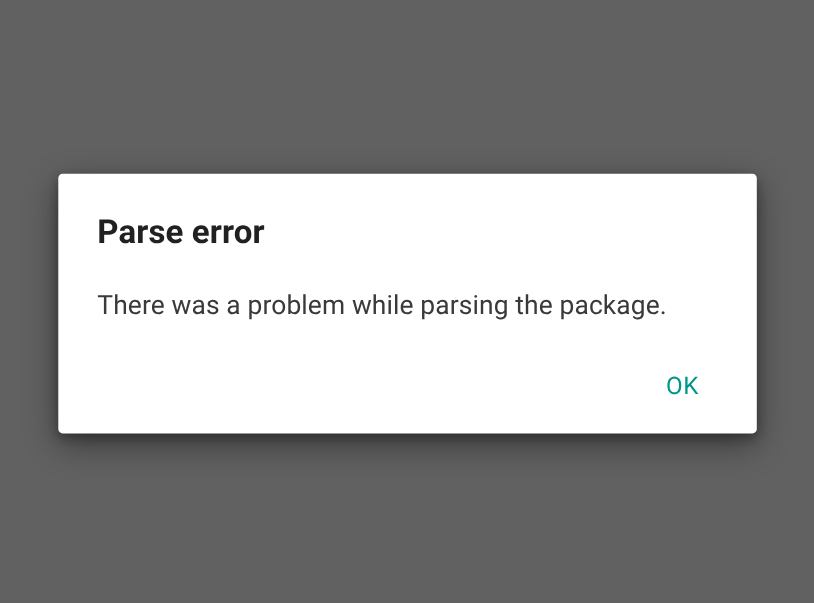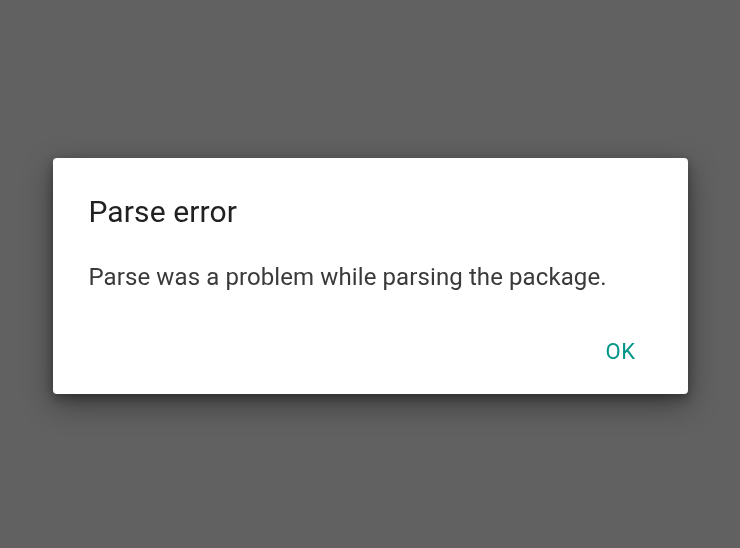"Parse error" .dialog-title { font-weight: 400 -> 700 }
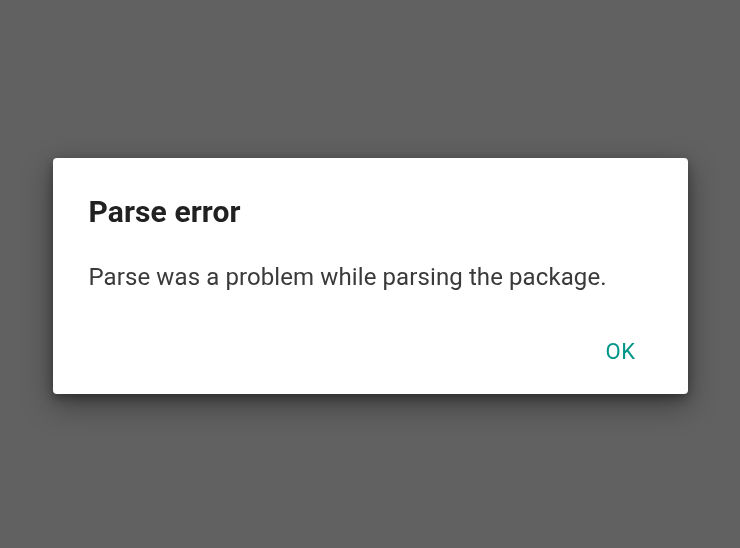"Parse was a problem while" p.dialog-message { text: Parse -> There }
